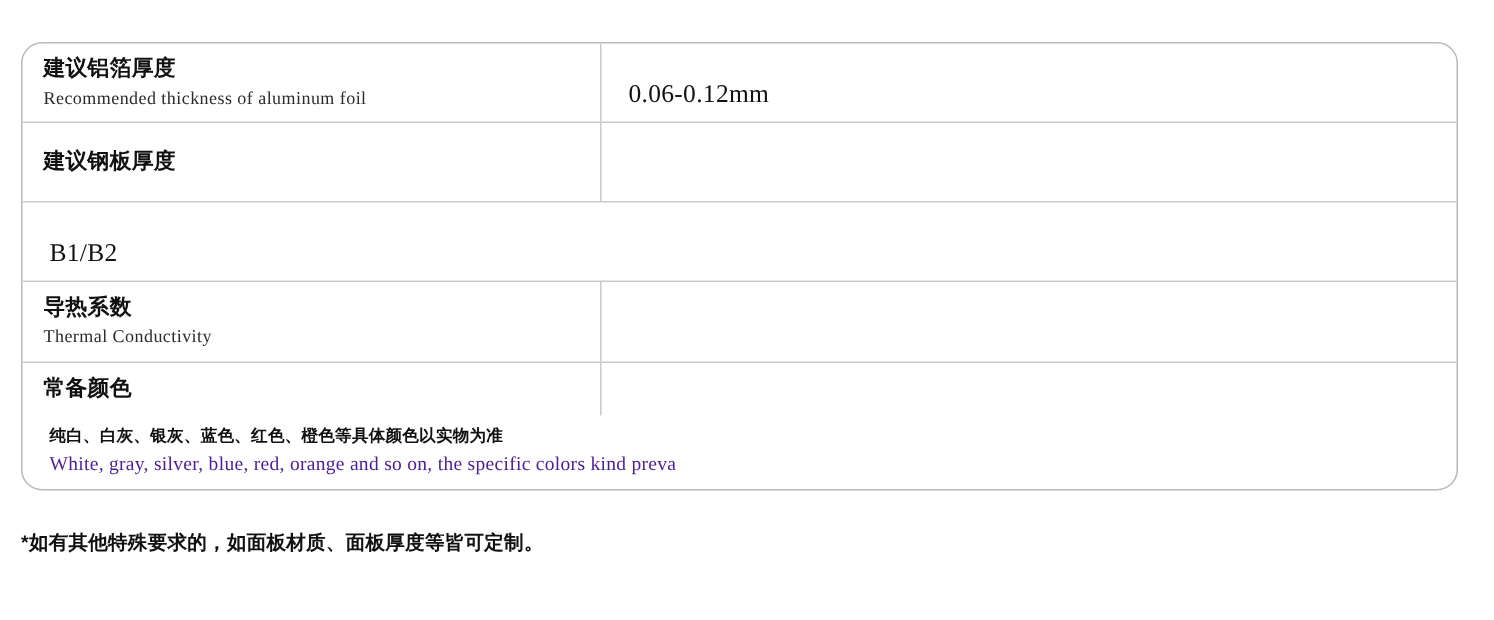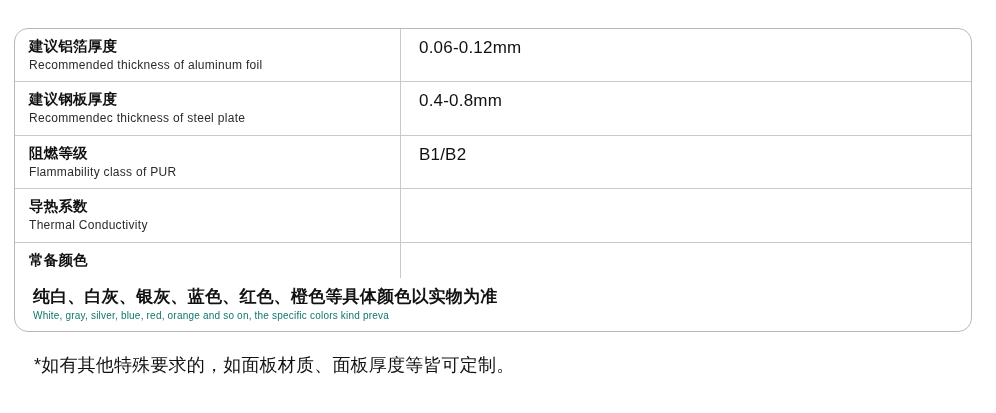"建议铝箔厚度" .spec-table { font-family: none -> Liberation Serif, serif }
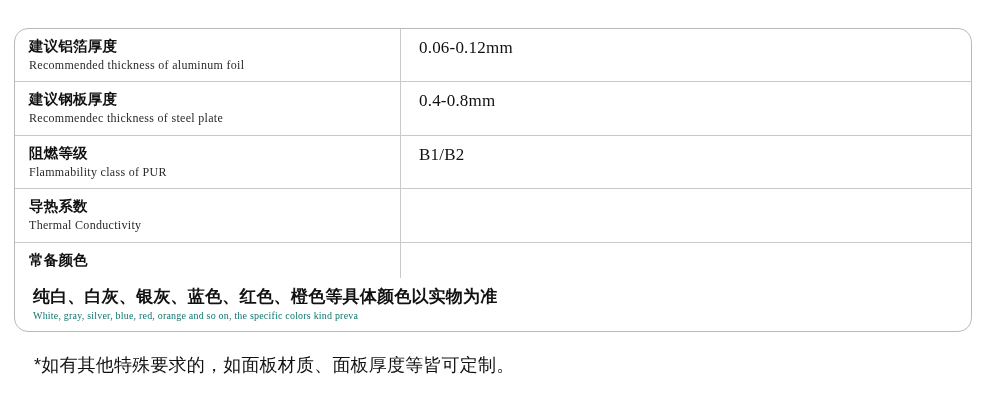"0.06-0.12mm" .cell-value { justify-content: flex-start -> flex-end }
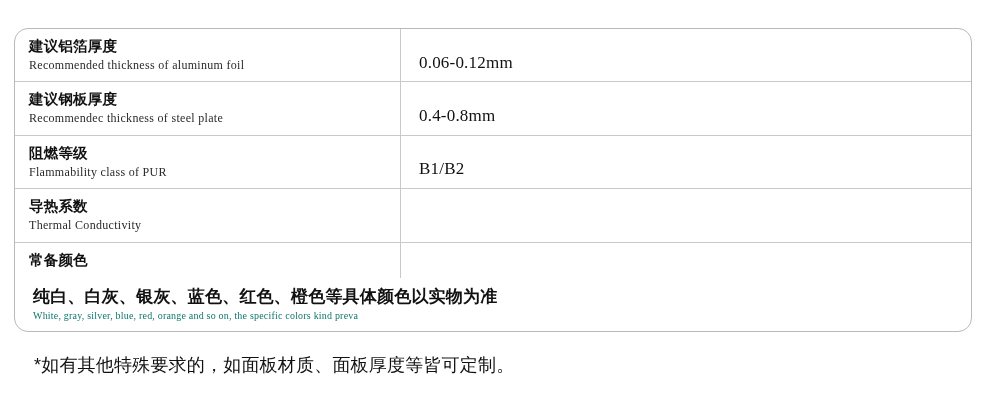"Recommendec thickness of steel plate" div.en { html: <div>Recommendec thickness of steel plate</div> -> none }
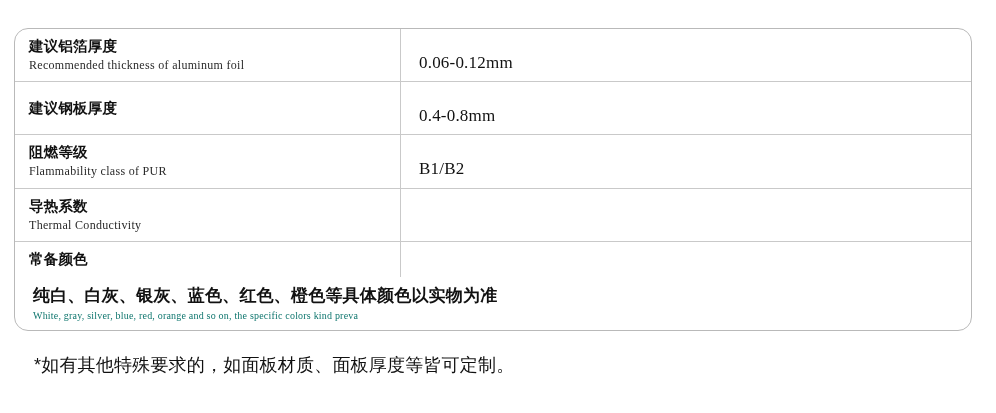"0.4-0.8mm" div.cell-value { html: <div> <div>0.4-0.8mm</div> </div> -> none }
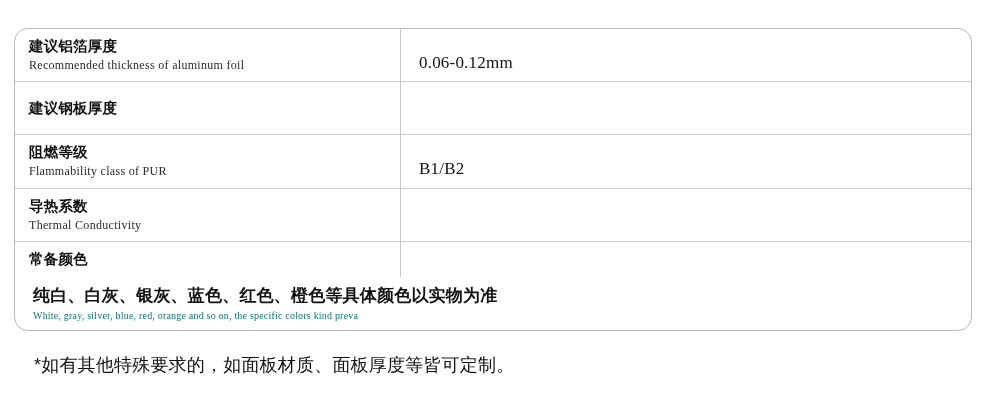"阻燃等级" div.cell-label { html: <div> <div>阻燃等级</div> <div>Flammability class of PUR</div> </div> -> none }
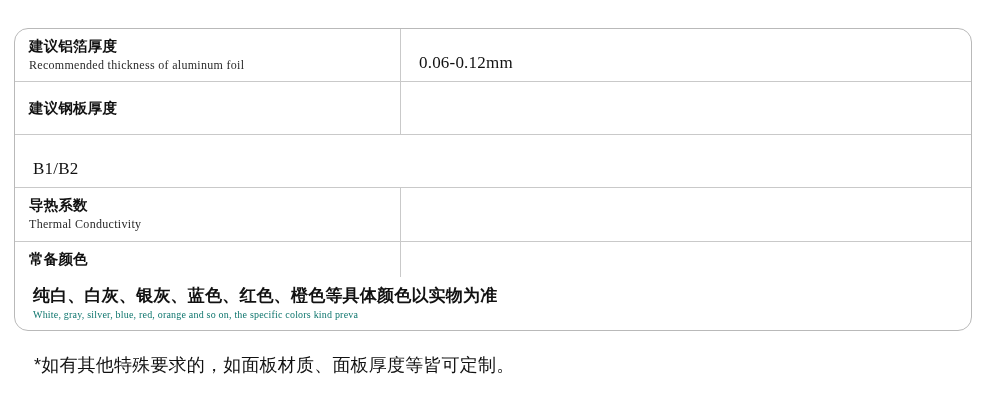"纯白、白灰、银灰、蓝色、红色、橙色等具体颜色以实物为准" .val-cn { font-size: 17px -> 11px }
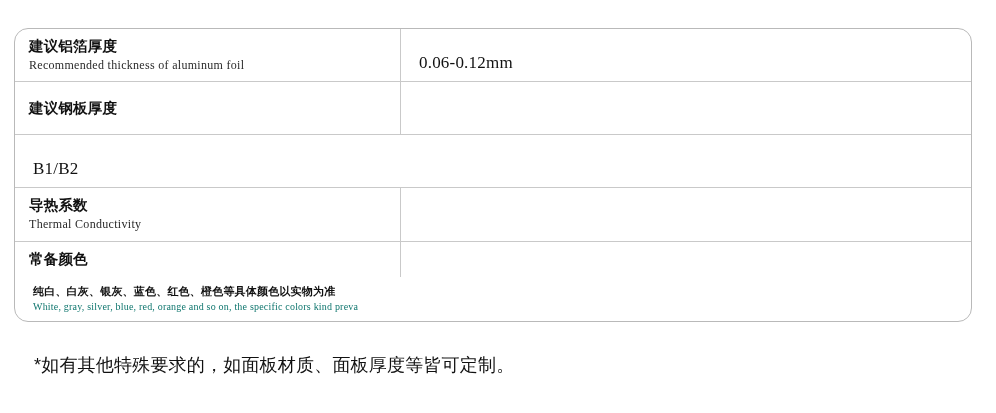"White, gray, silver, blue, red," .val-en { color: #0f766e -> #4c1d95; font-size: 10px -> 13px }
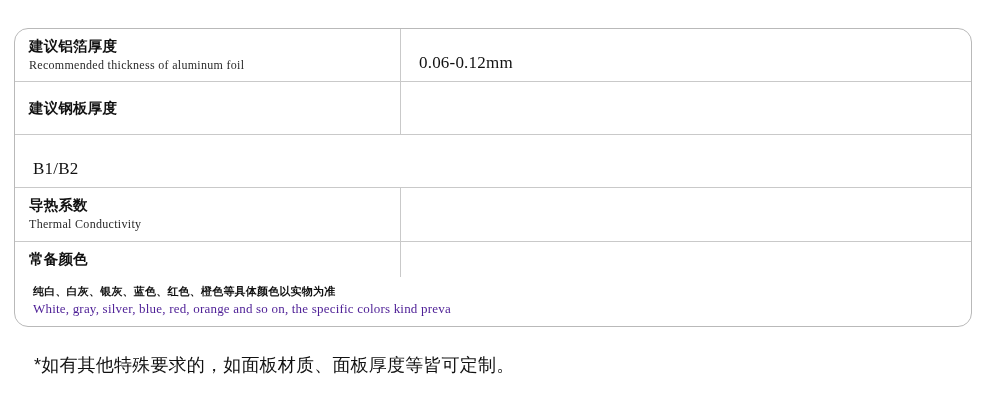"*如有其他特殊要求的，如面板材质、面板厚度等皆可定制。" .note-cn { font-size: 18px -> 13px; font-weight: normal -> bold; margin-left: 20px -> none }
